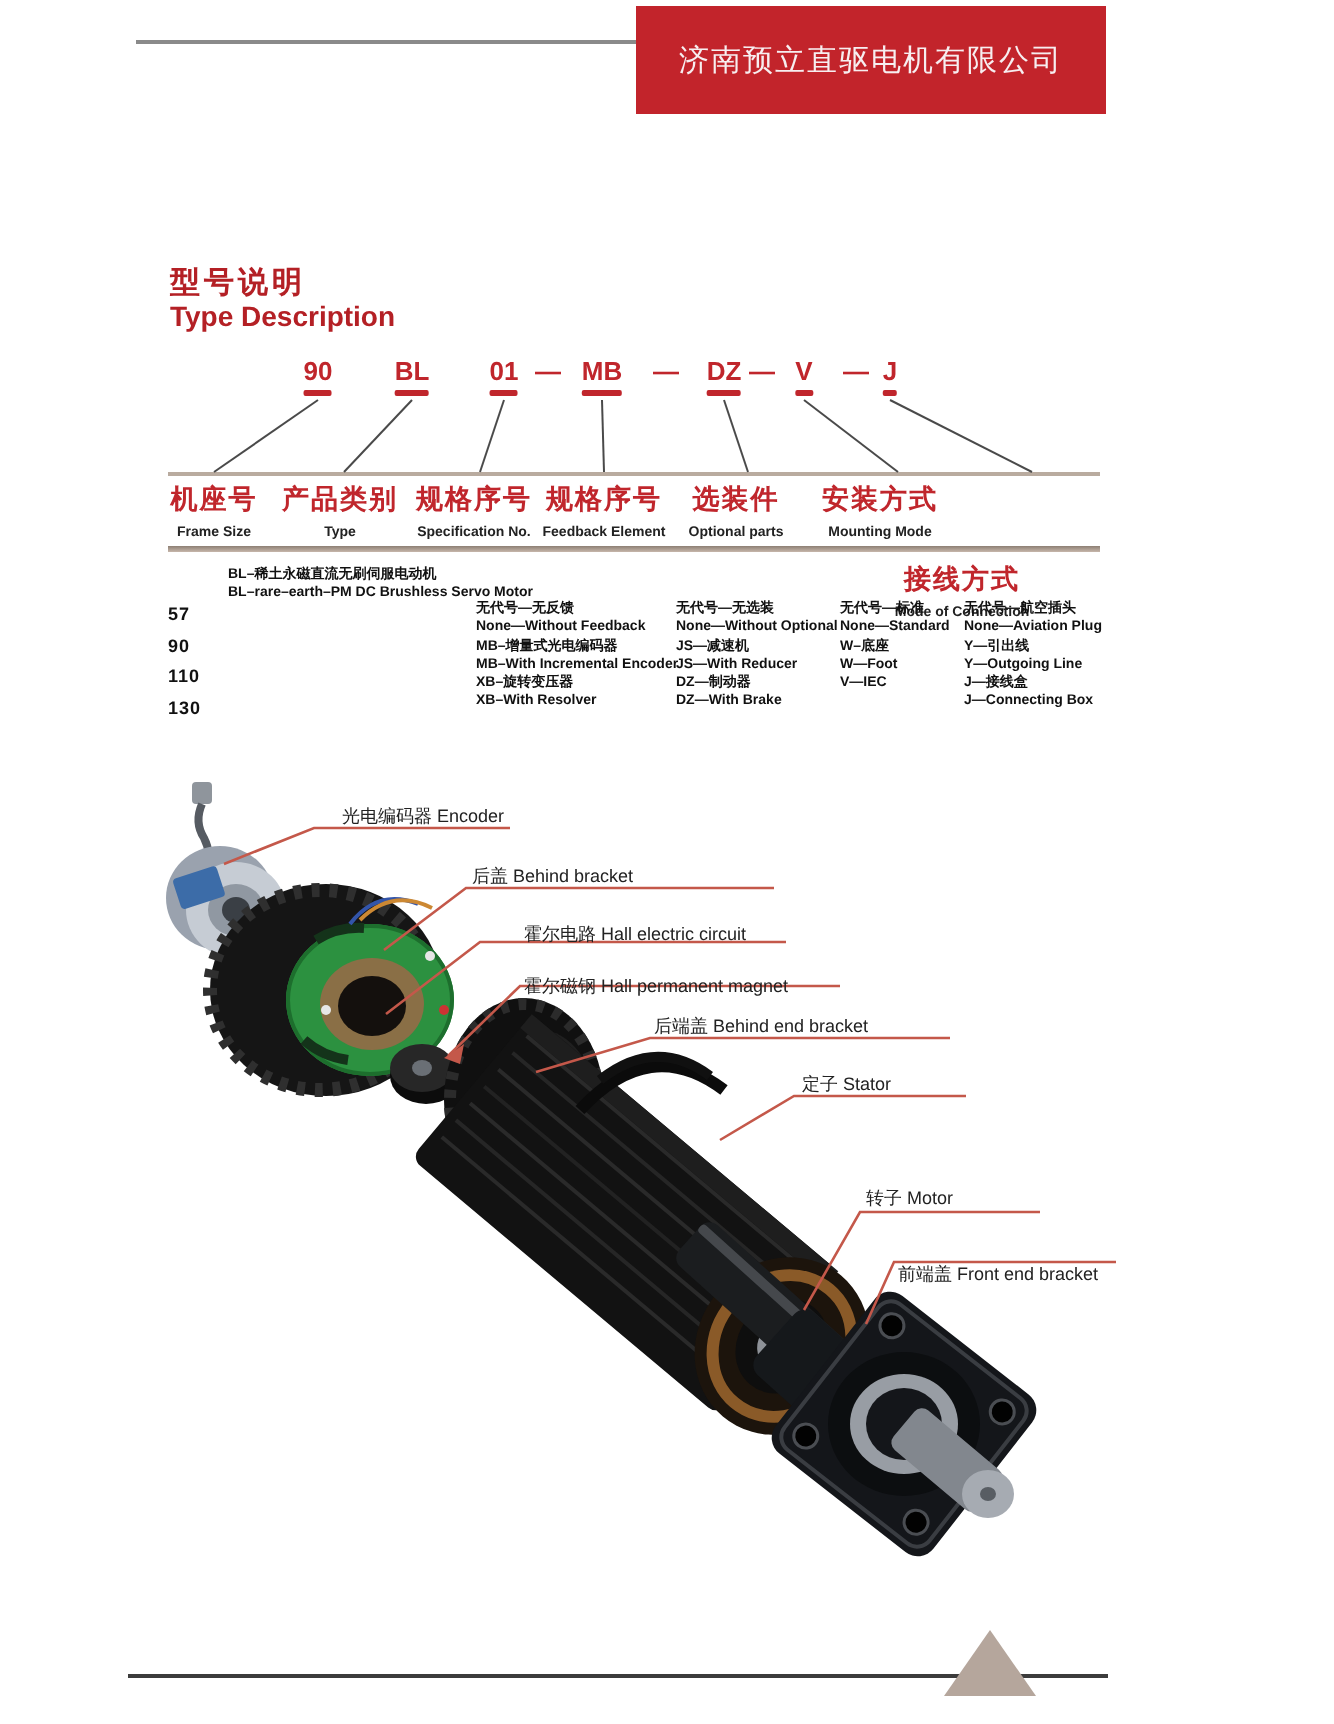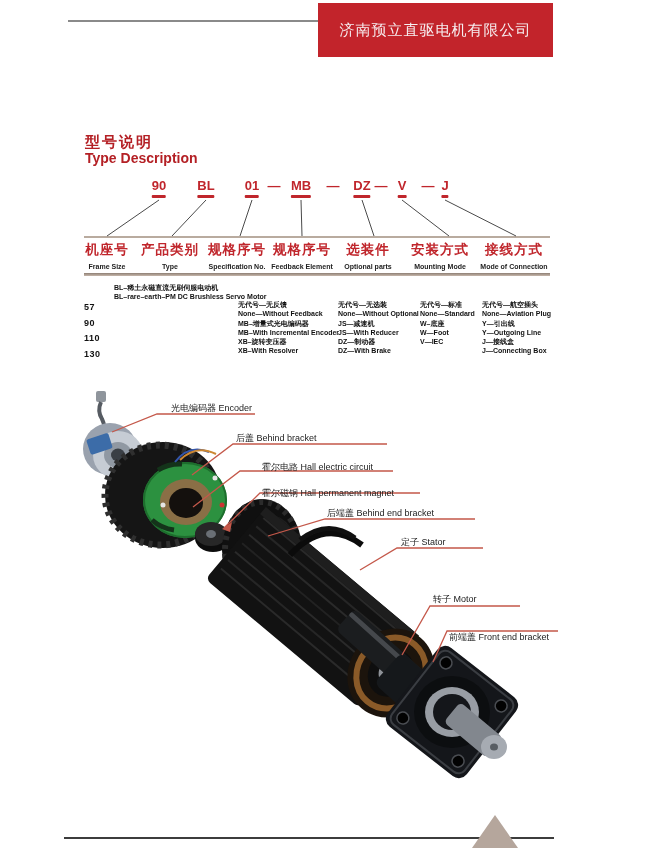"接线方式" div.th { left: 514px -> 481px; margin-top: none -> 40px }
